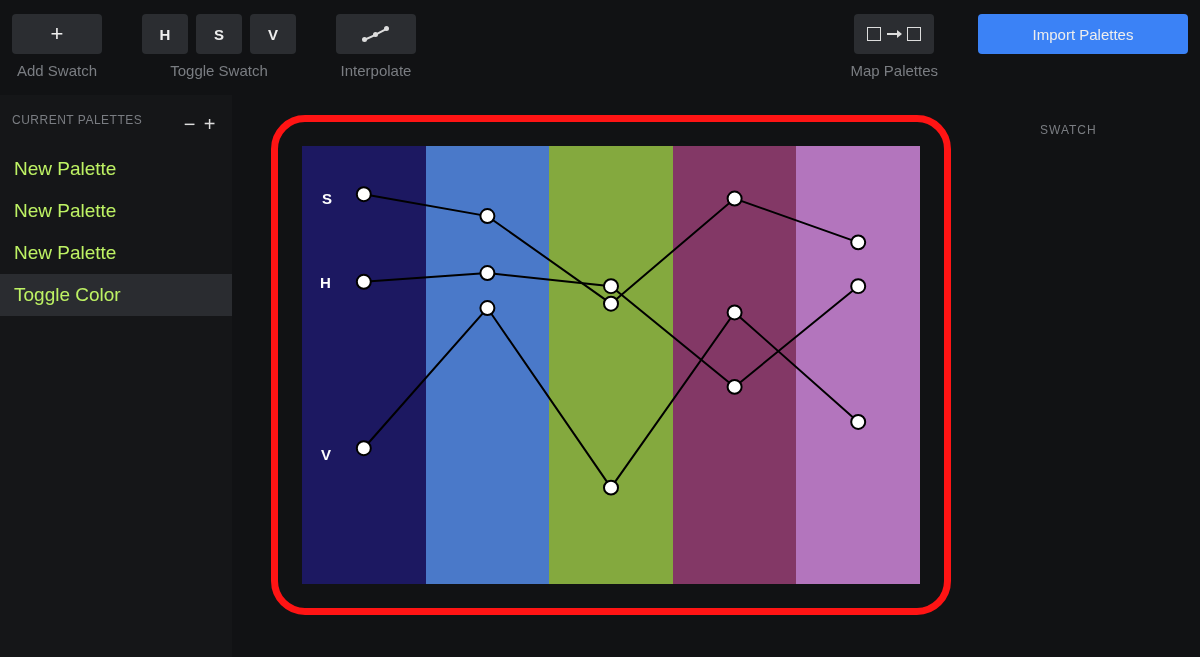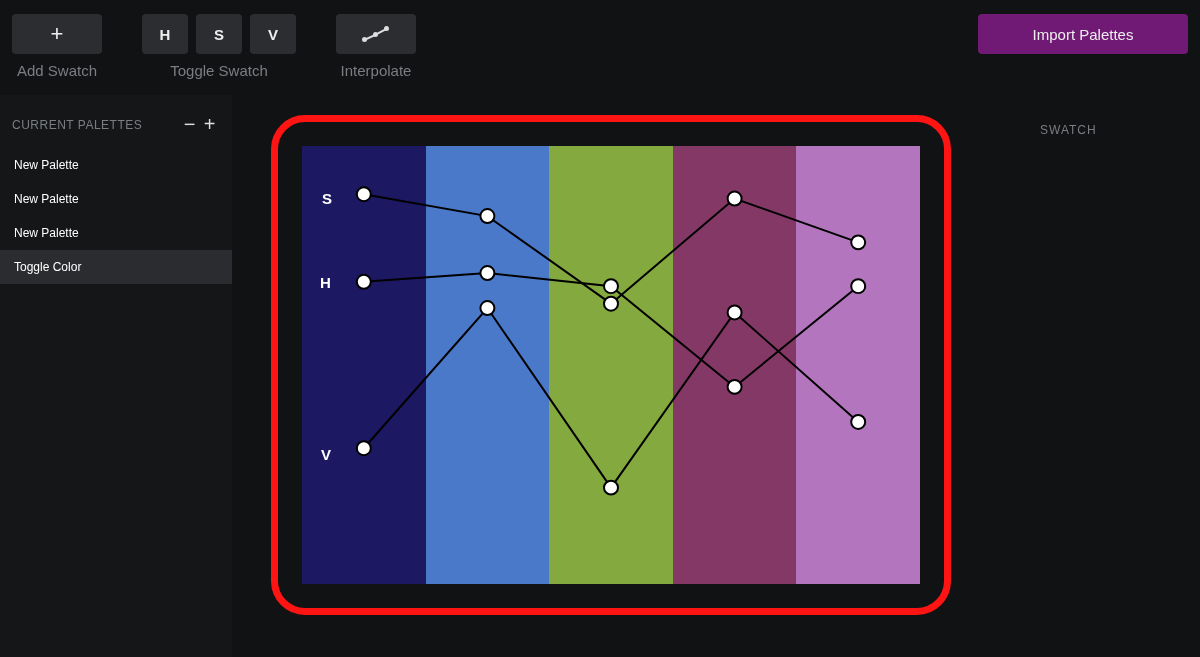"Import Palettes" .btn.wide { background: #701a75 -> #3b82f6 }
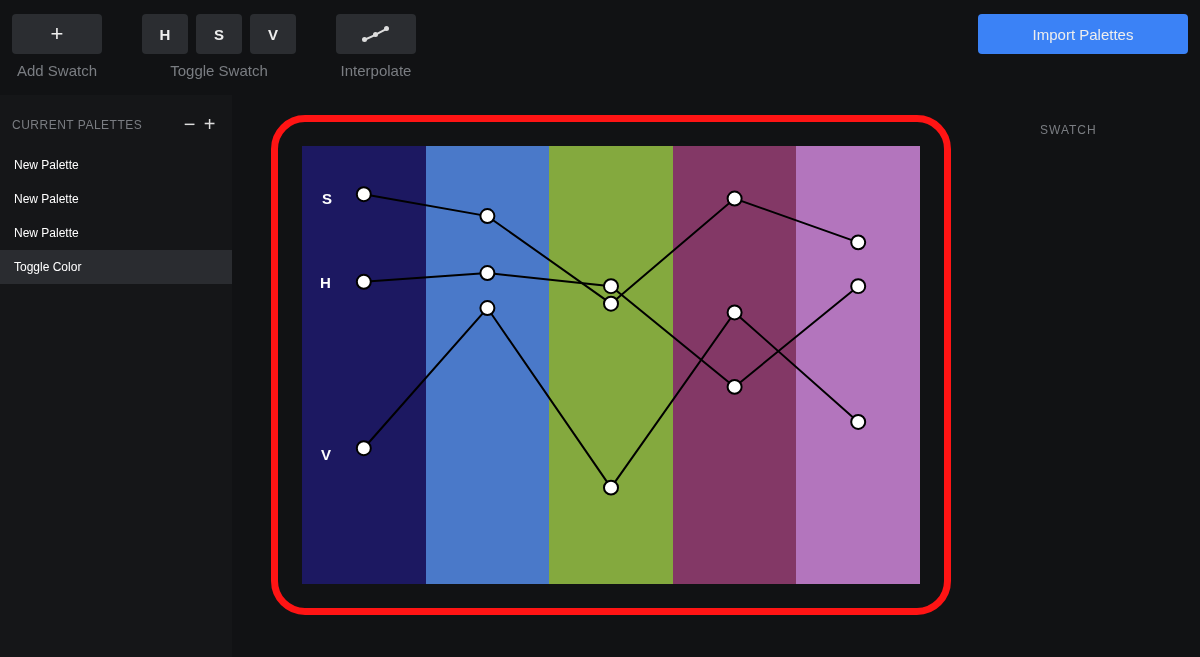"Map Palettes" div.toolgroup { html: none -> <div> <button> <span> <span></span> <span></span> <span></span> </span> </button> <div>Map Palettes</div> </div> }
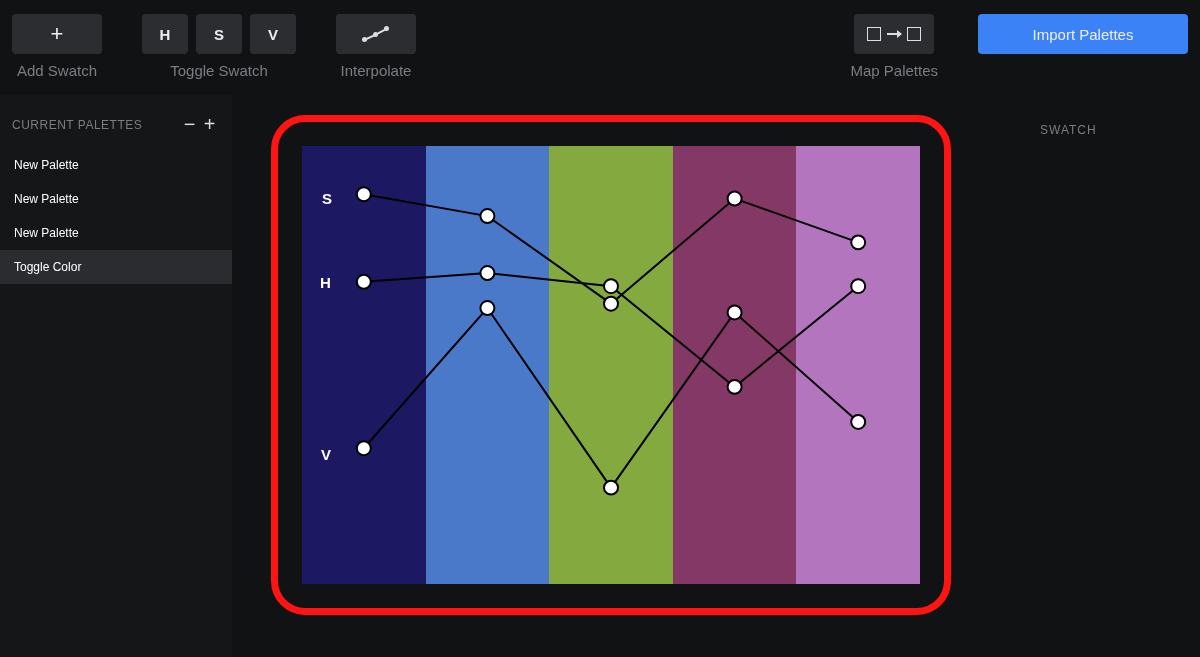"CURRENT PALETTES" .sidebar-header { align-items: center -> flex-start }
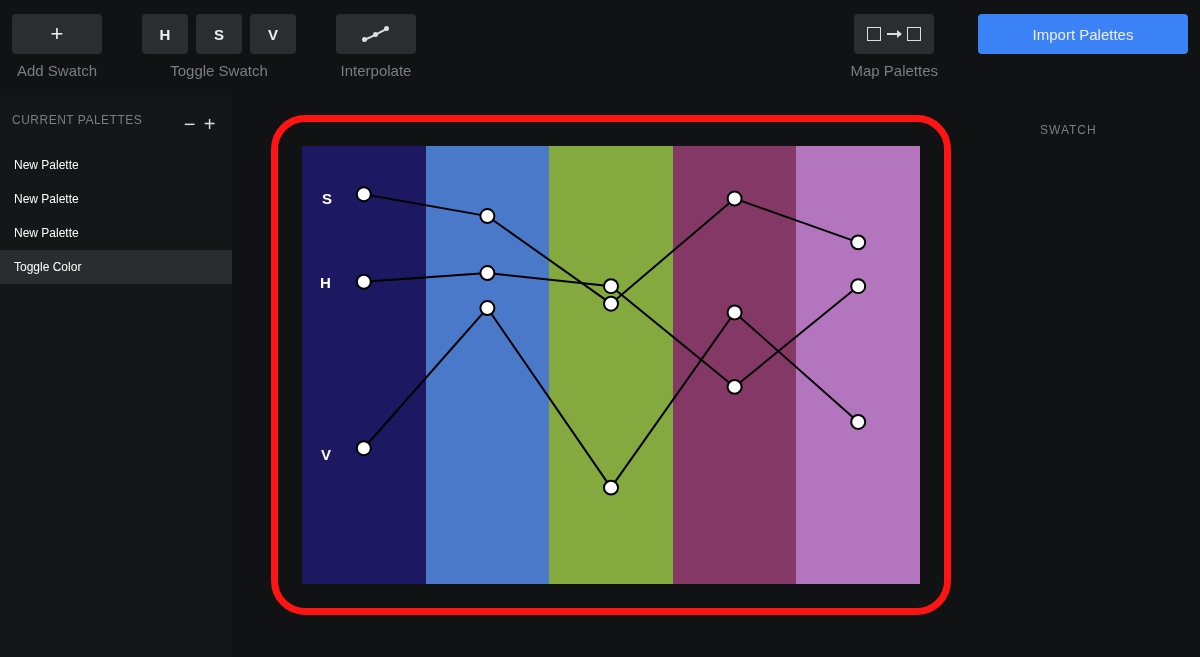"New Palette" .palette-item { color: #ffffff -> #bef264; font-size: 12px -> 19px }
